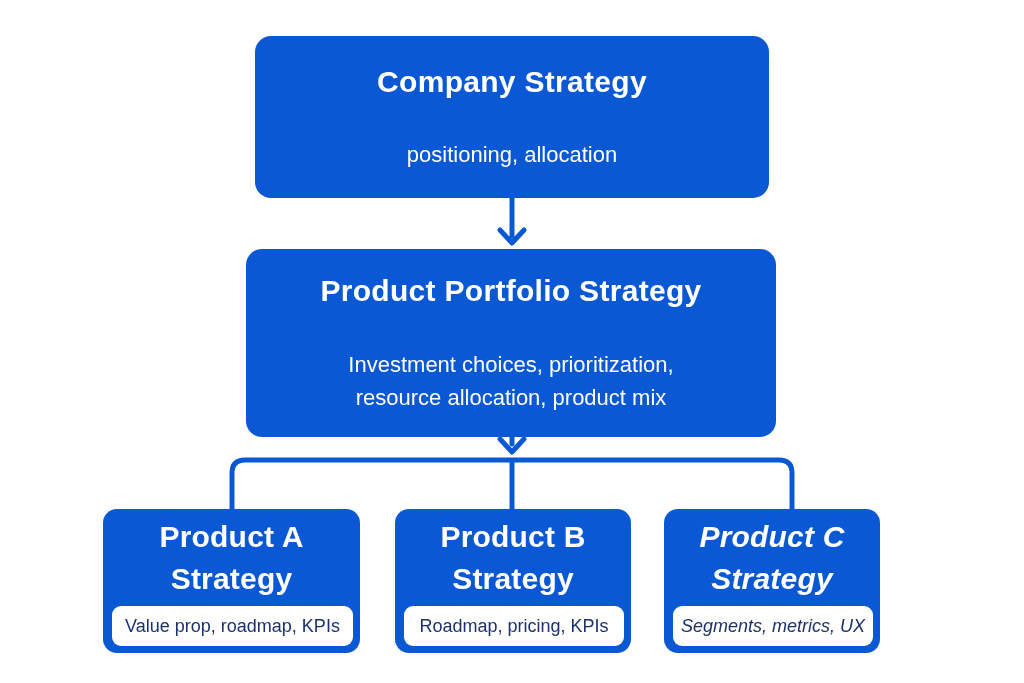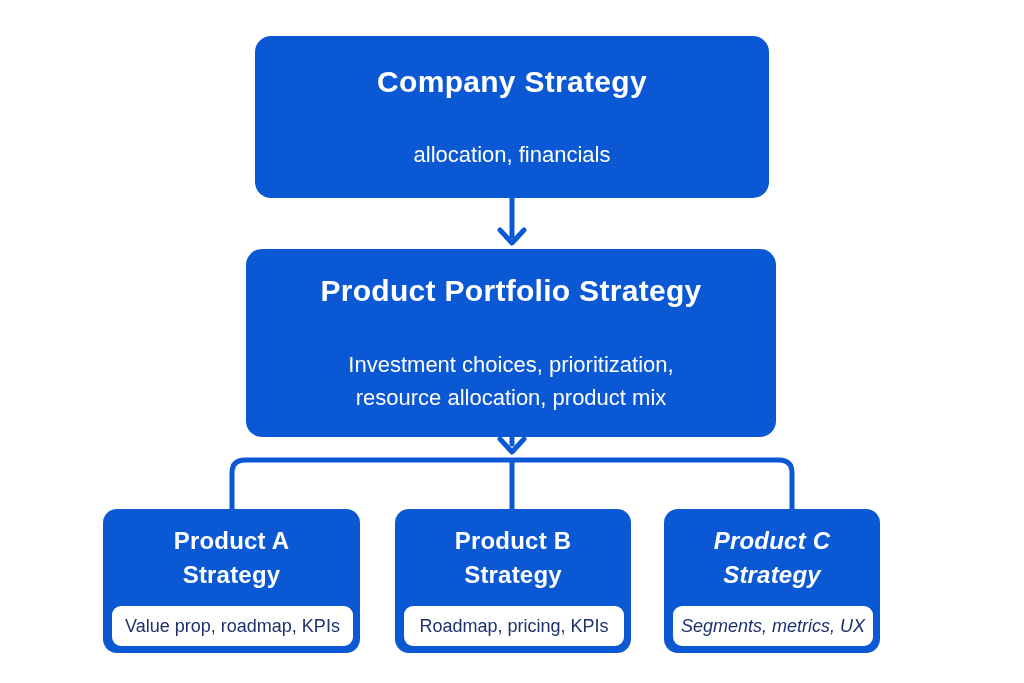"allocation, financials" span { text: allocation, financials -> positioning, allocation }
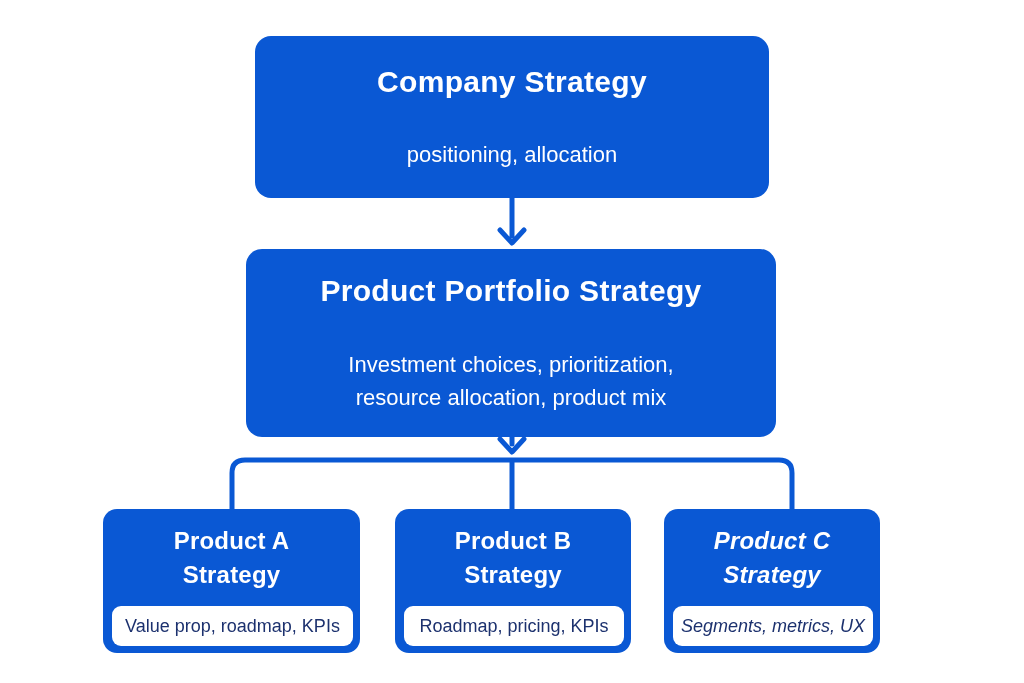"Product A" .p-title { font-size: 24px -> 30px }
